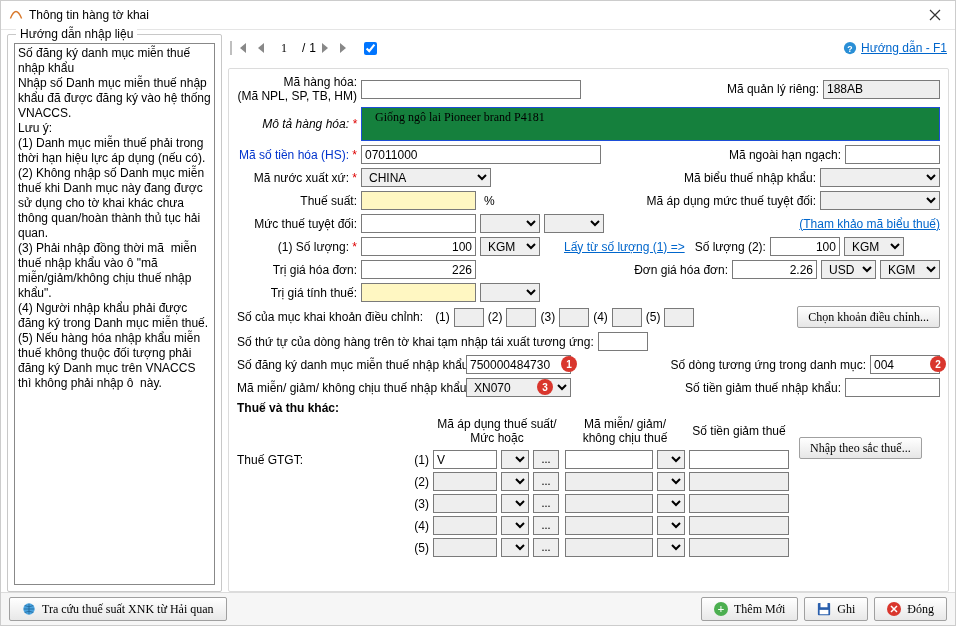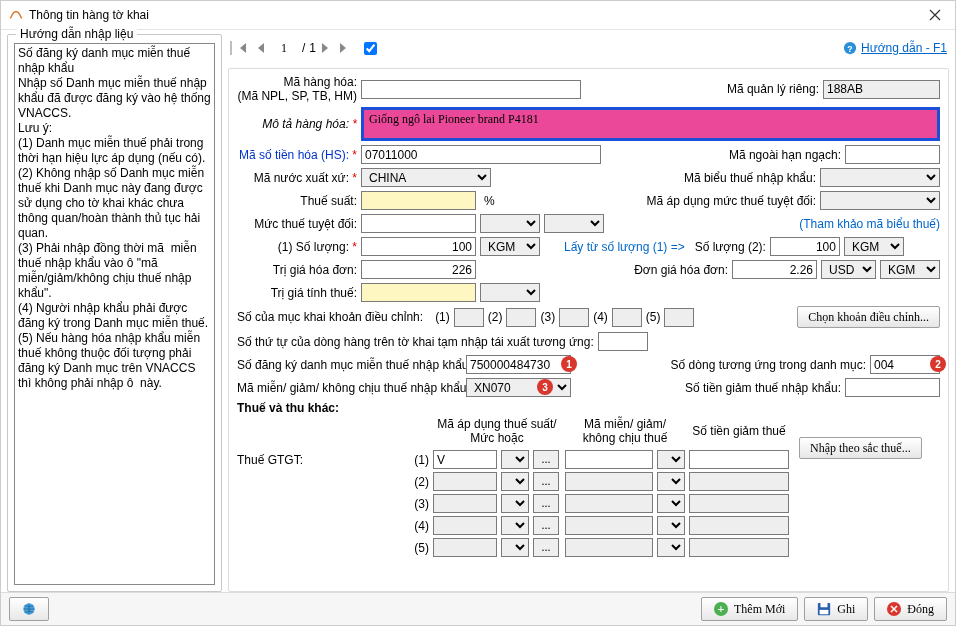"Giống ngô lai Pioneer brand" .desc { background: #ec4899 -> #15803d; border: 3px solid #1d4ed8 -> 1px solid #1d4ed8; padding: 2px 5px -> 2px 13px }
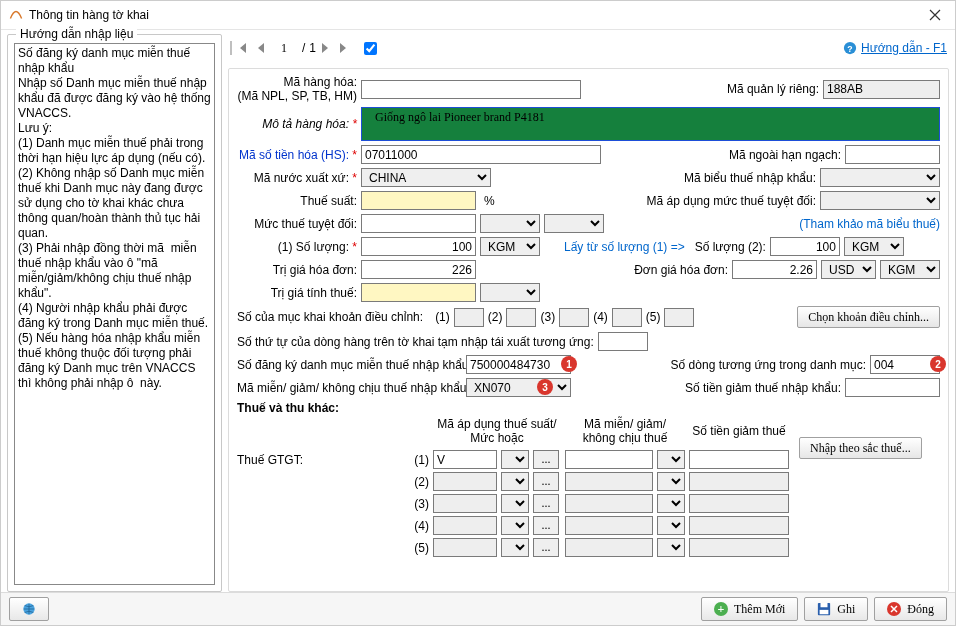"(Tham khảo mã biểu thuế)" .link-blue { text-decoration: none -> underline }
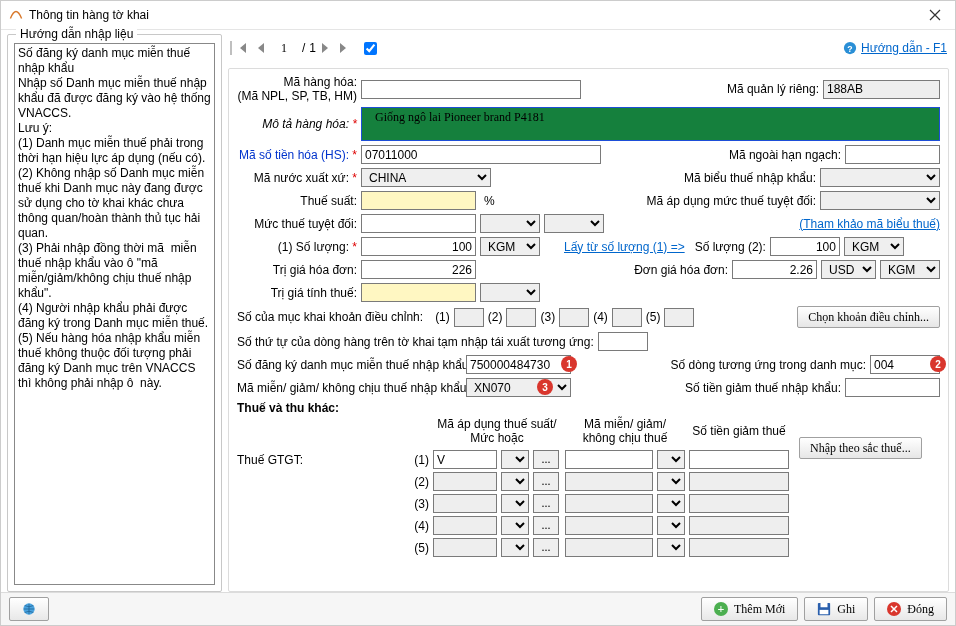"Tra cứu thuế suất XNK" span { html: none -> <span>Tra cứu thuế suất XNK từ Hải quan</span> }
